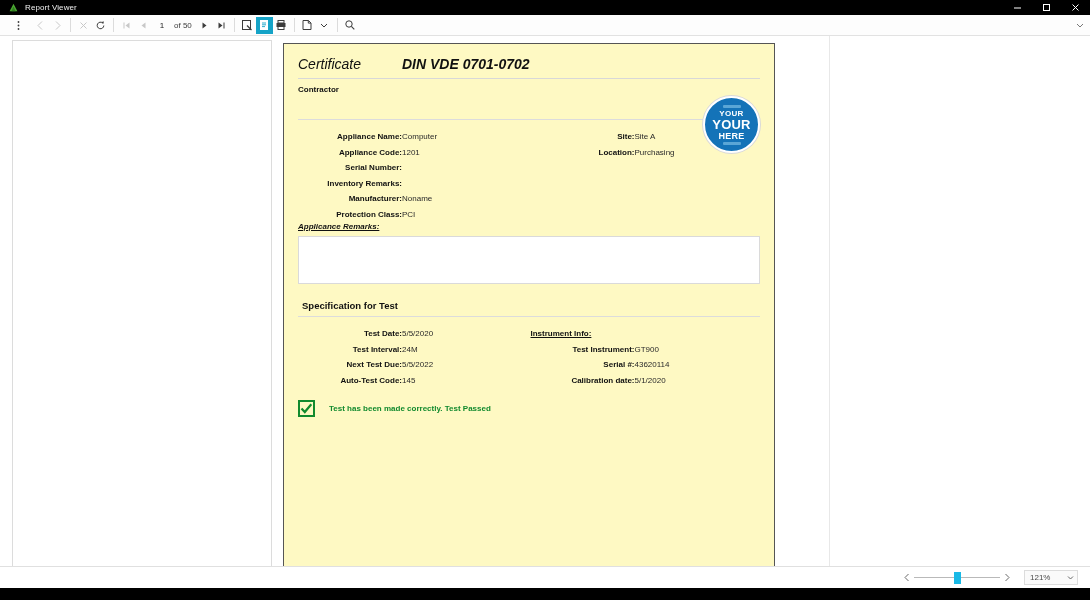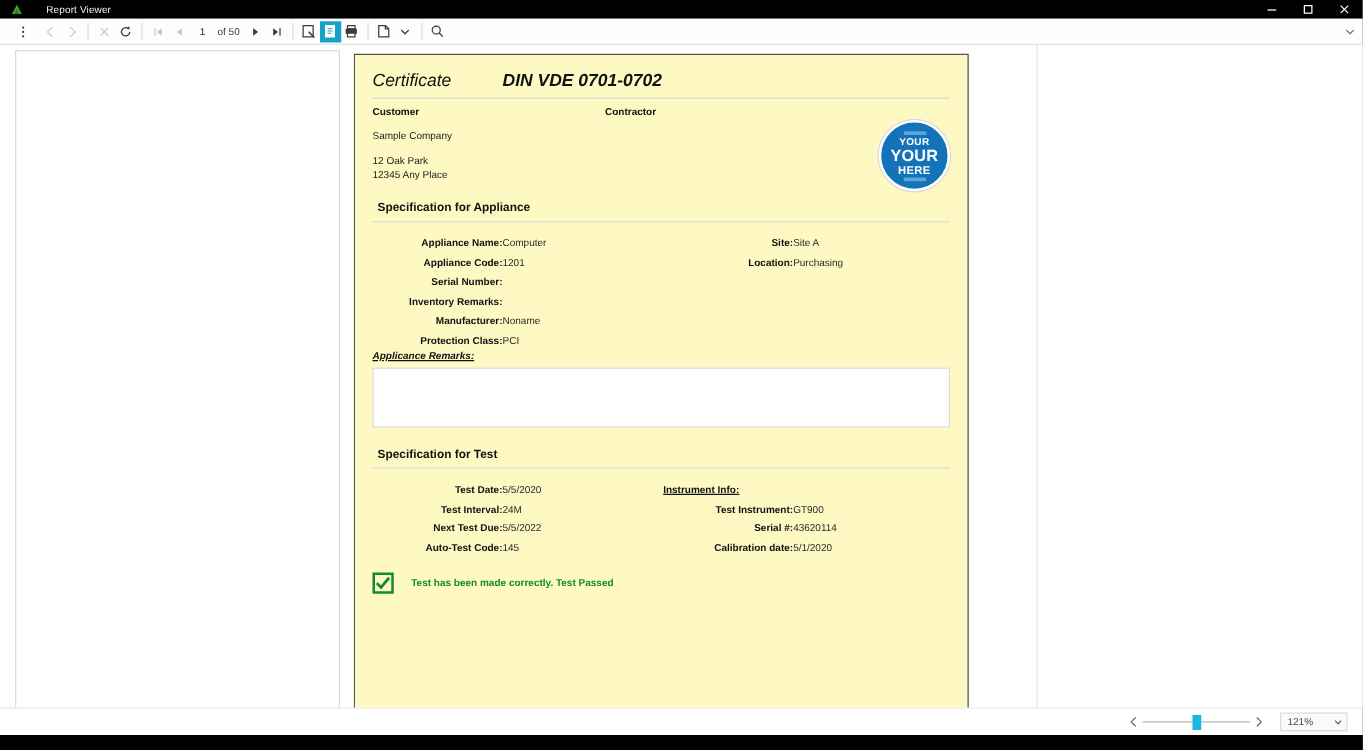"Report Viewer" #titlebar .title-text { margin-left: 16px -> 4px }
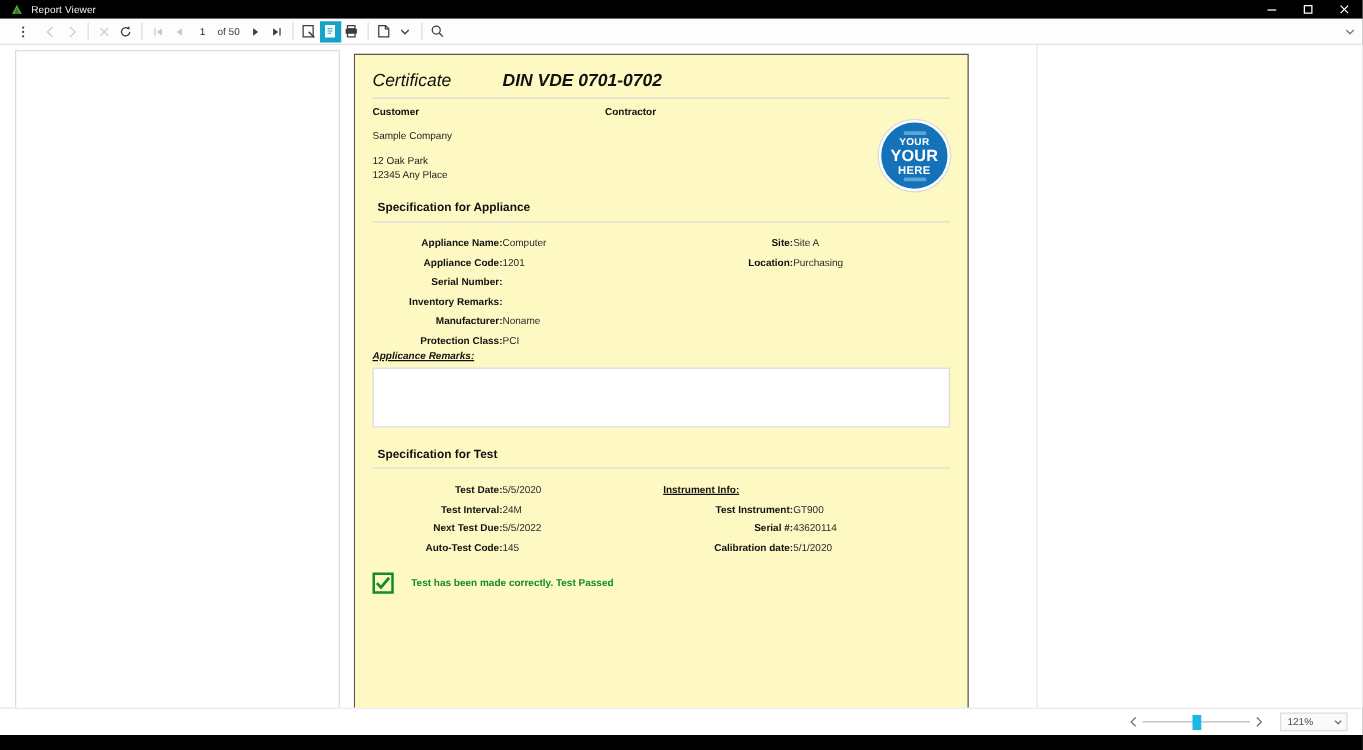"Customer" div.party-col { html: <div> <div>Customer</div> <div>Sample Company</div> <div>12 Oak Park</div> <div>12345 Any Place</div> </div> -> none }
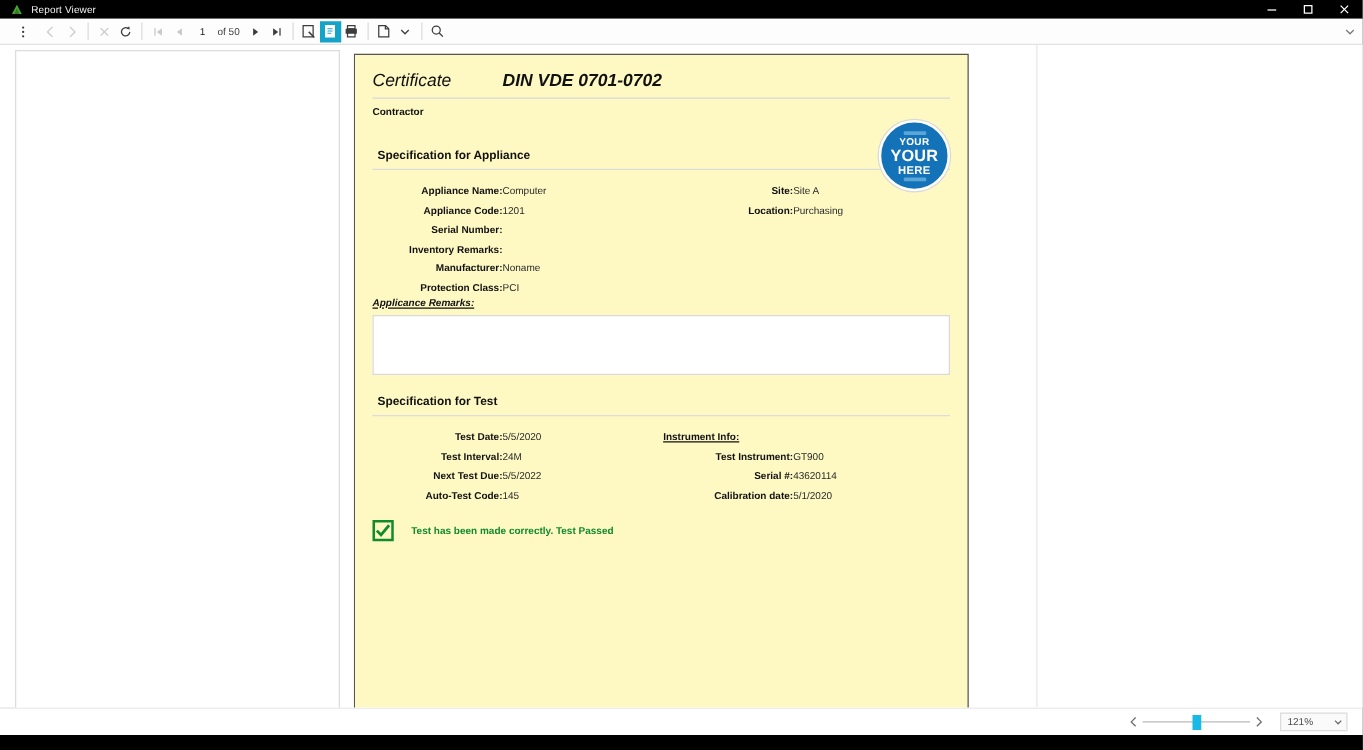"Specification for Appliance" div.section-title { html: <div>Specification for Appliance</div> -> none }
